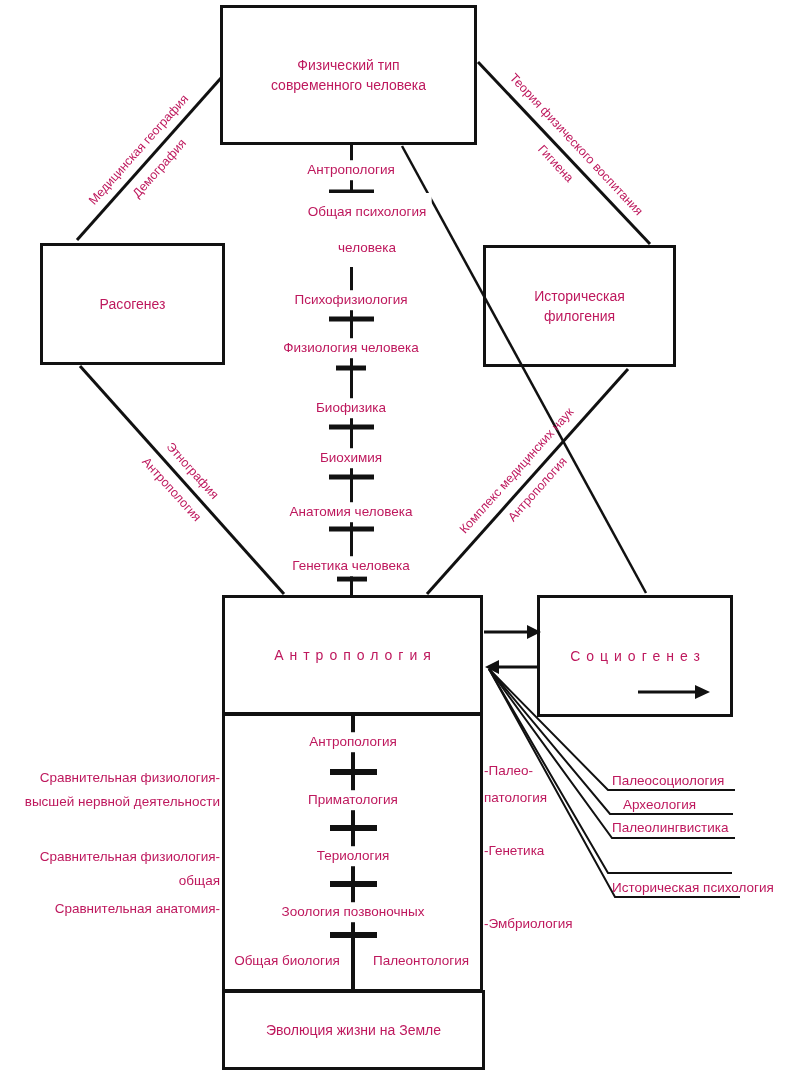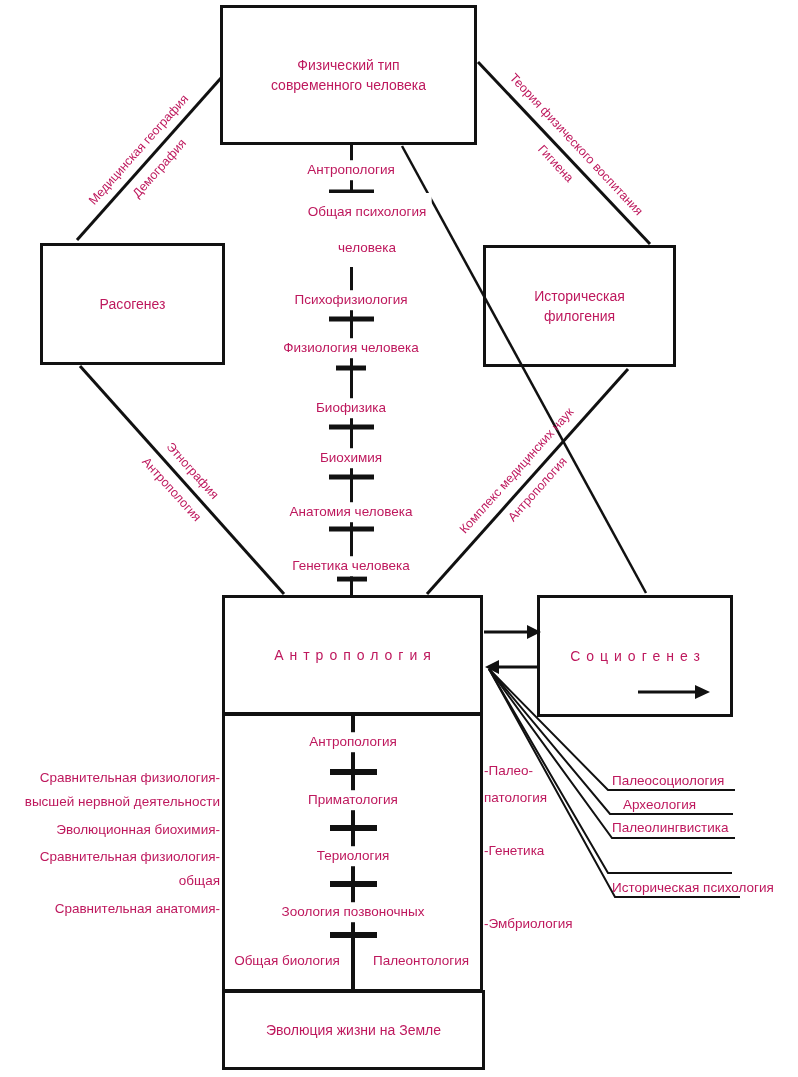"Эволюционная биохимия-" div.side-label { html: <div>Эволюционная биохимия-</div> -> none }
